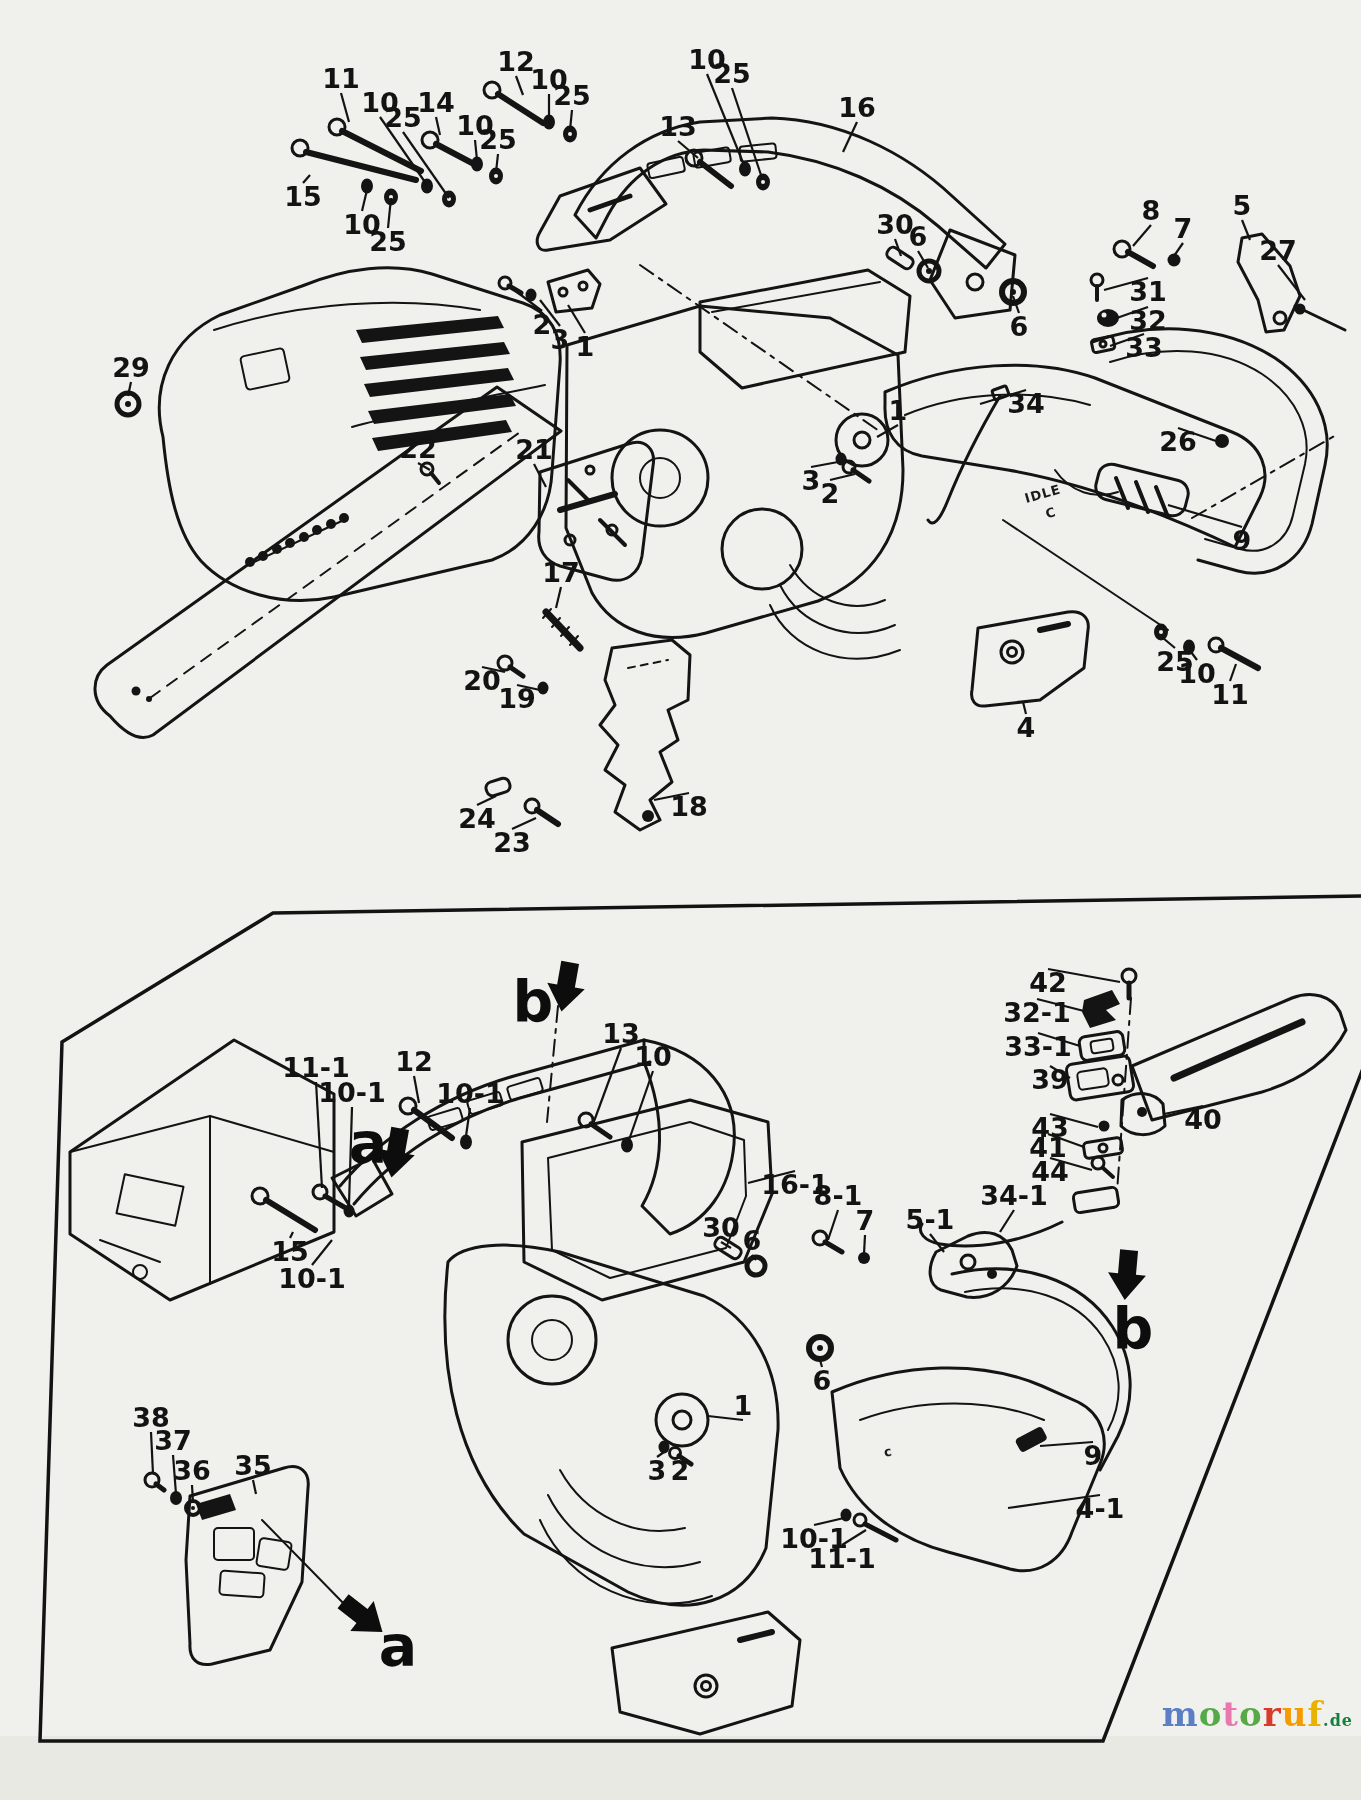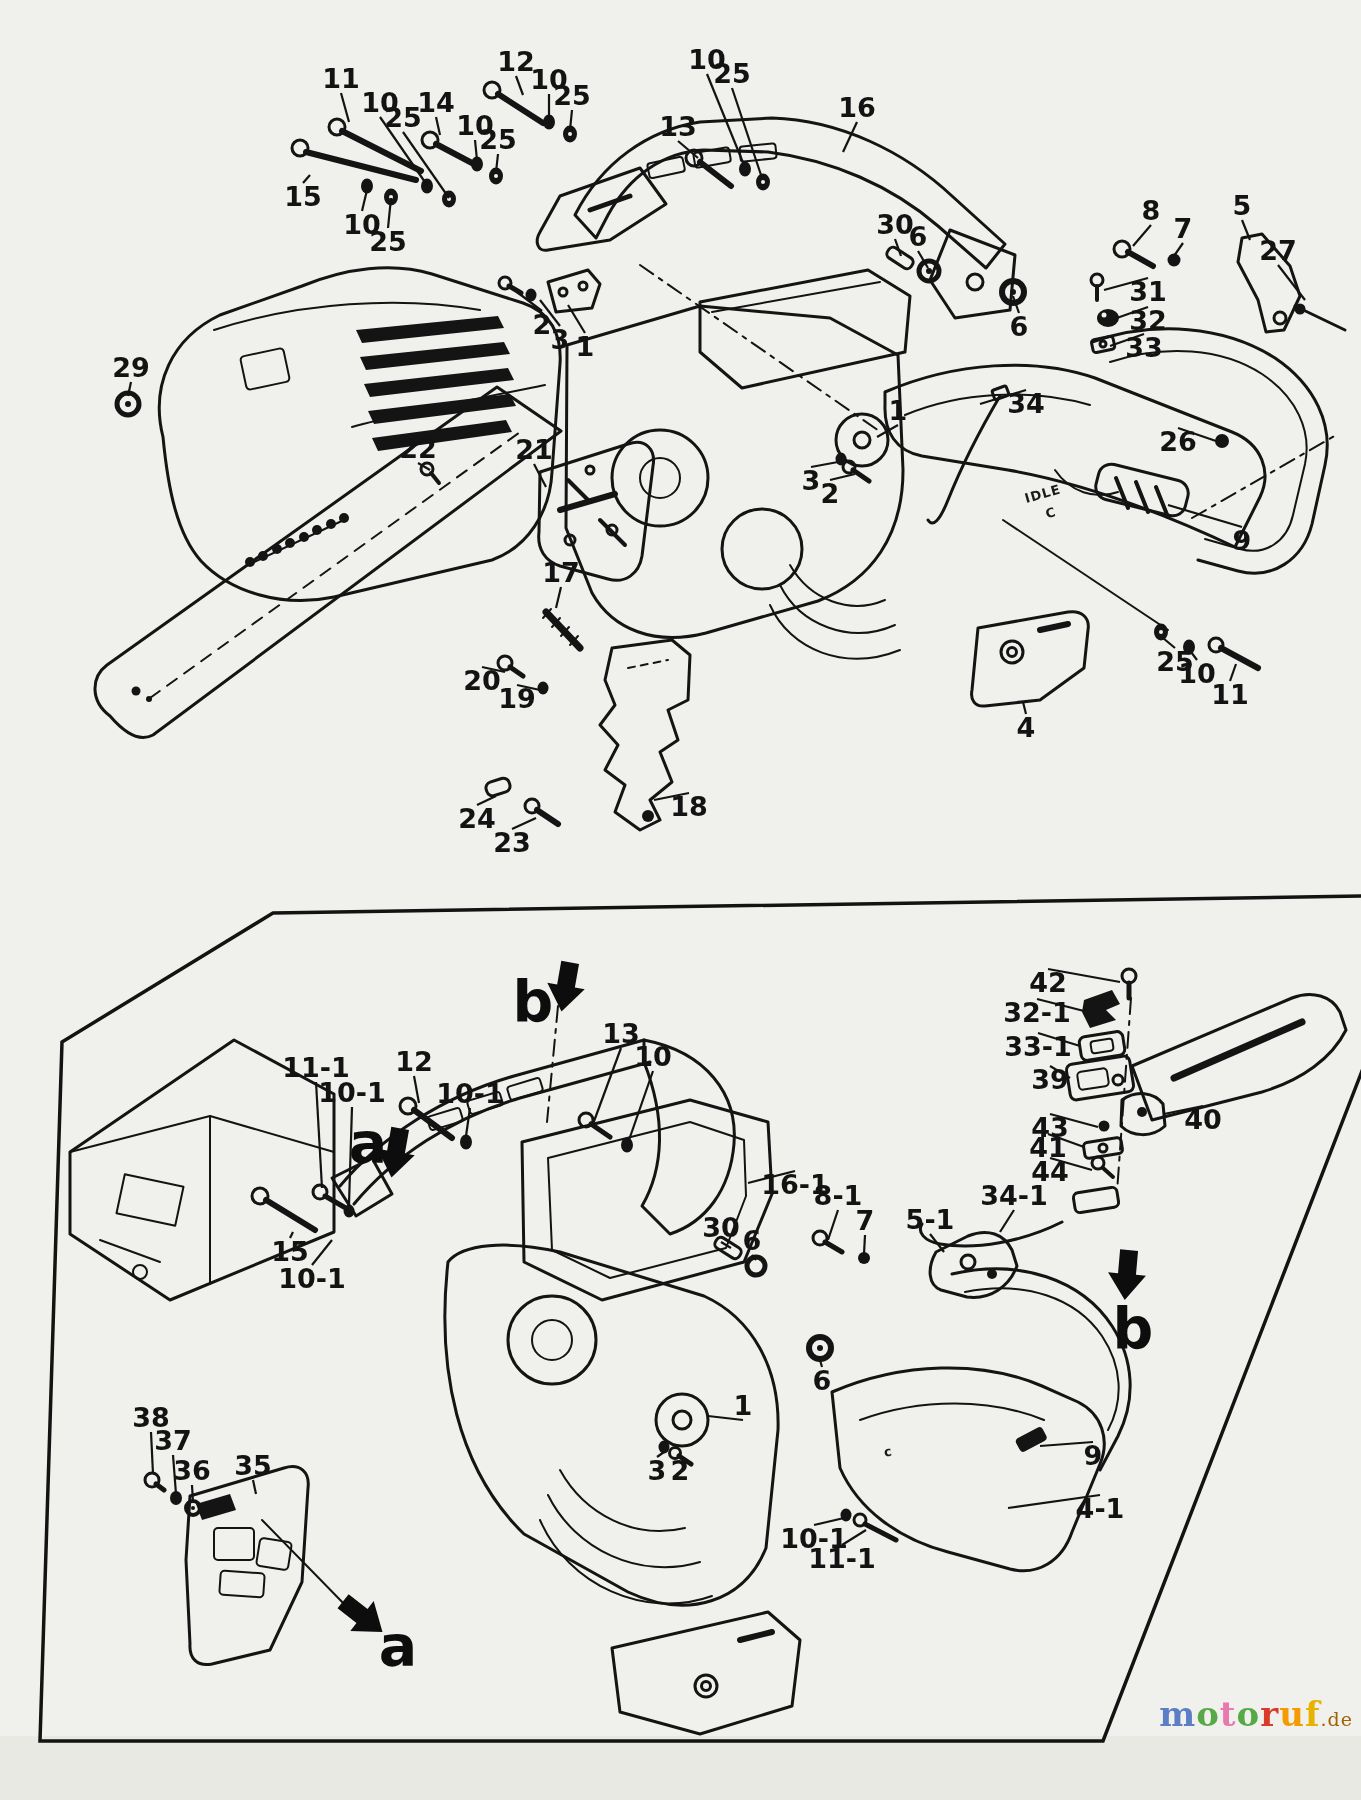".de" .watermark .suffix { color: #a16207 -> #15803d; font-size: 19px -> 16px; font-weight: 400 -> 700 }
